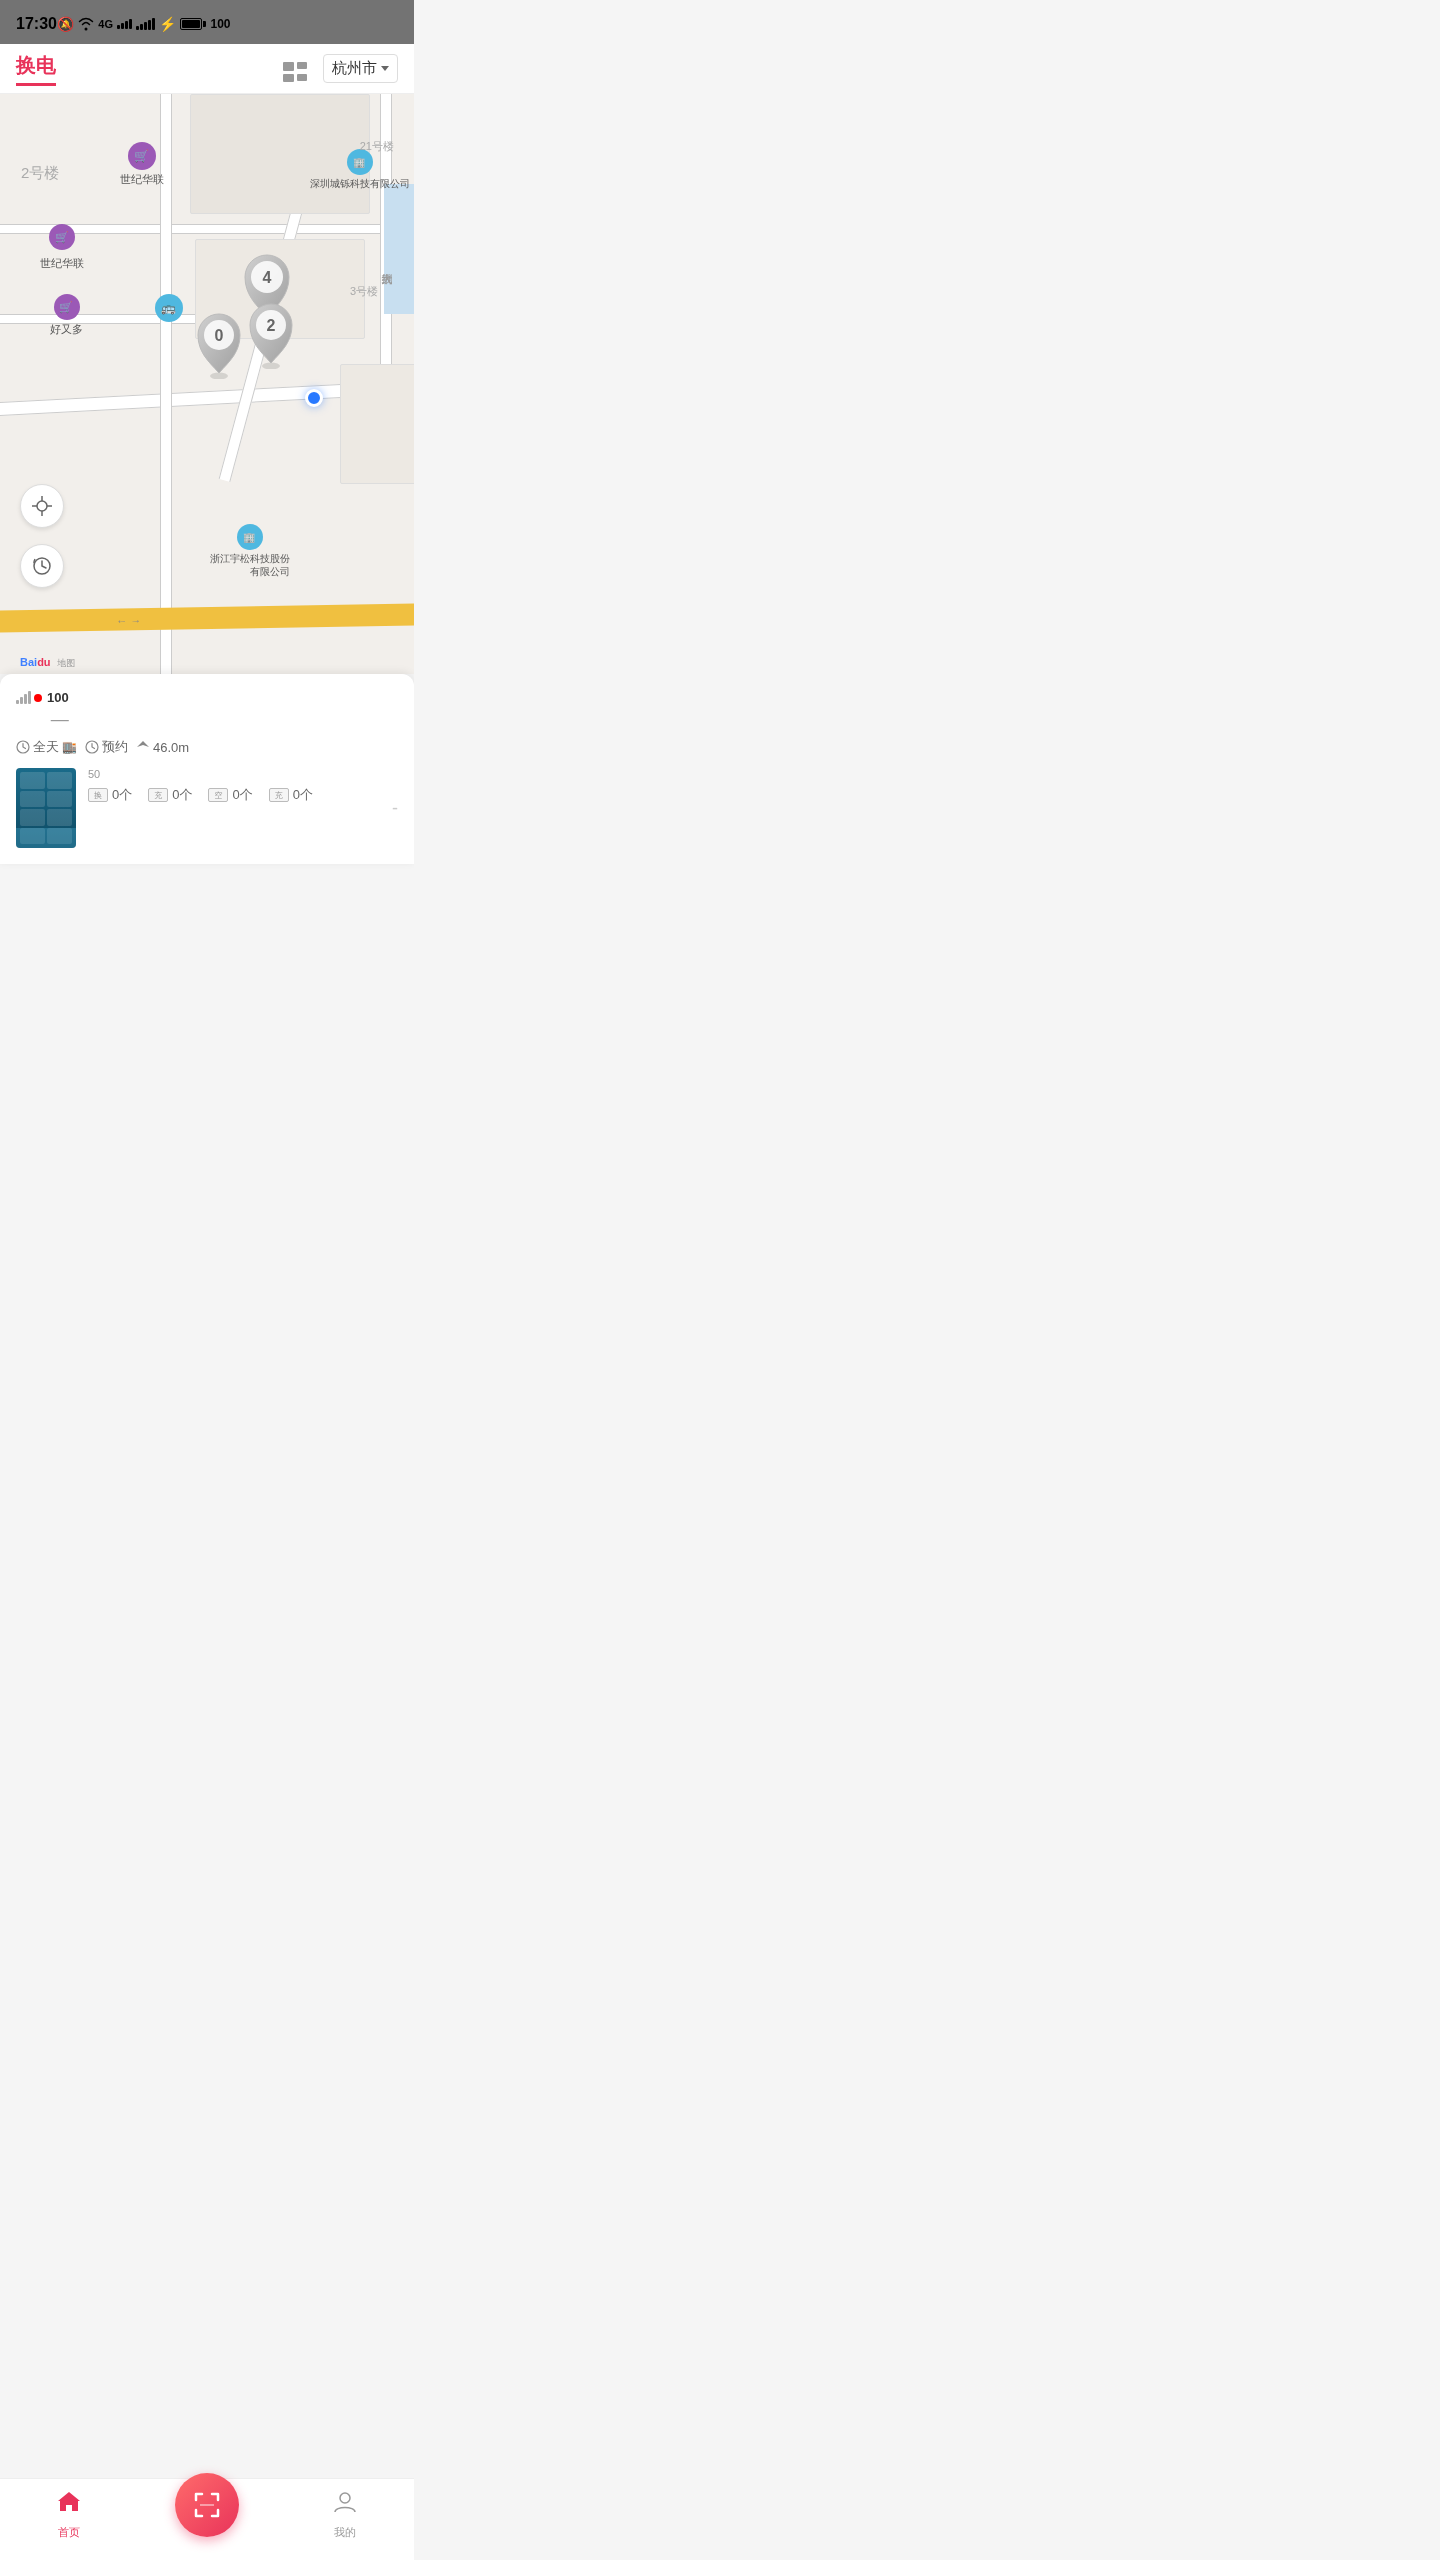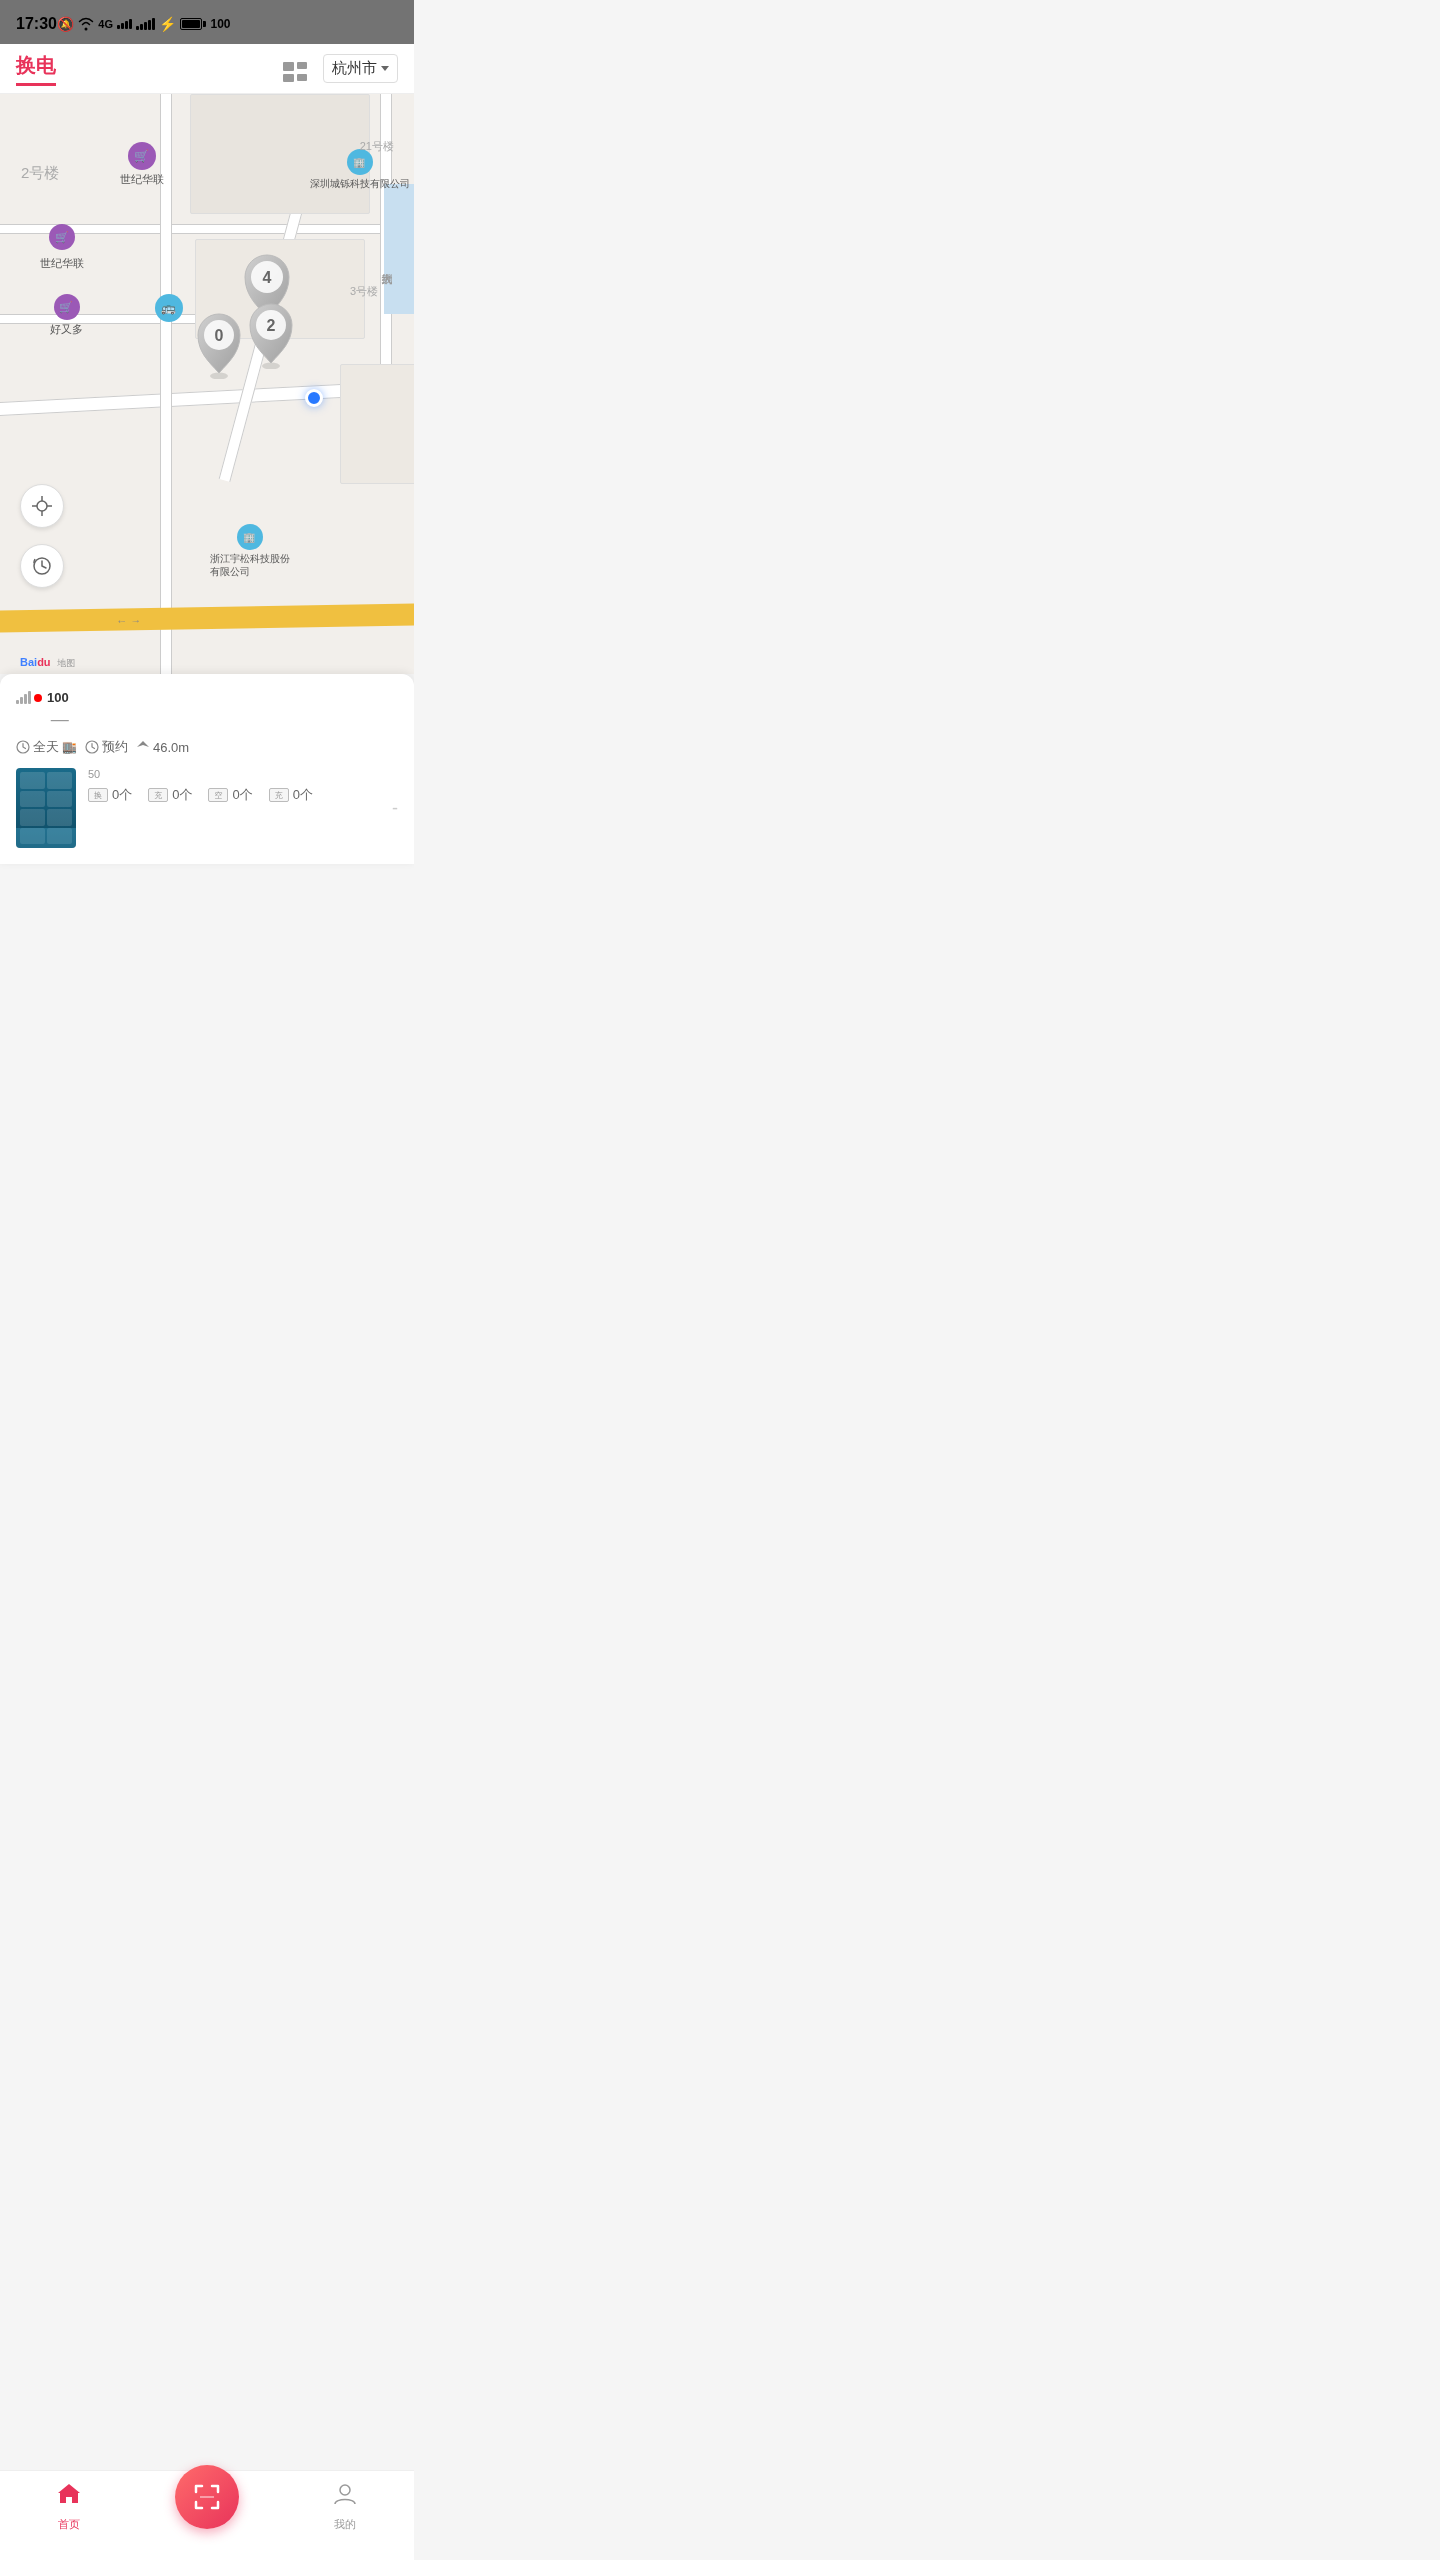"浙江宇松科技股份" span { text-align: left -> right }
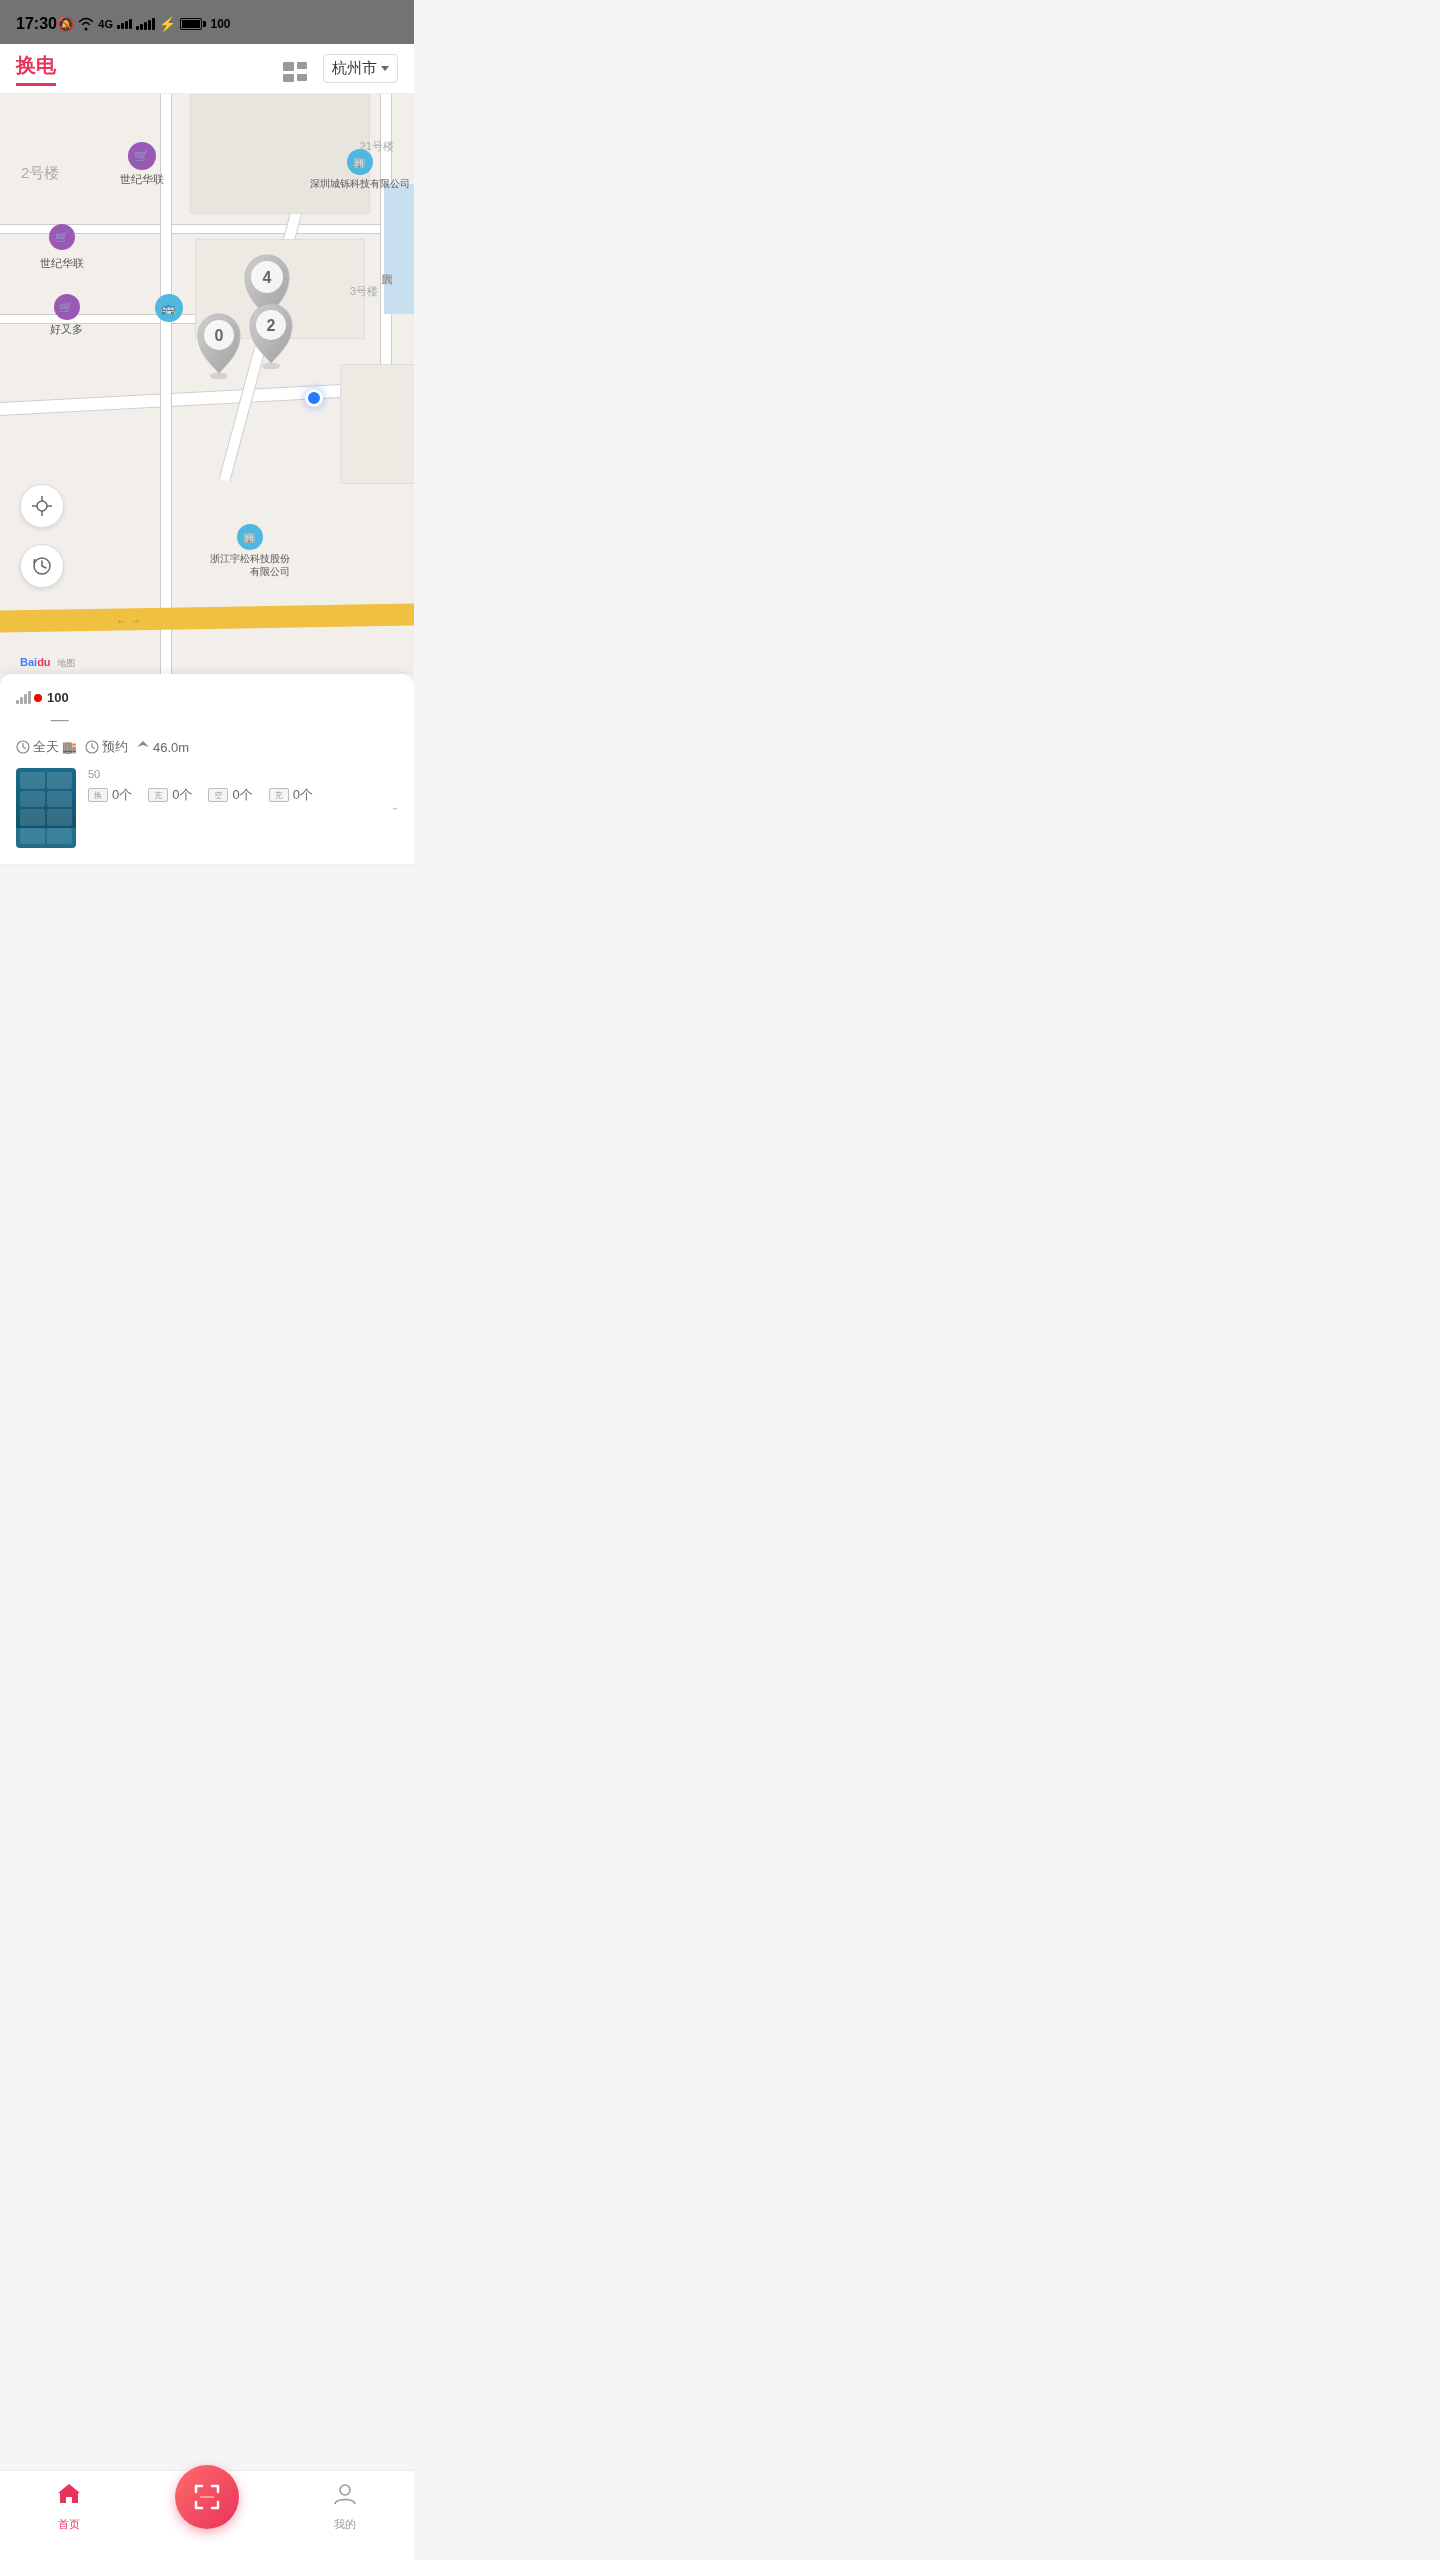"首页" .bottom-nav { padding: 10px 0 28px -> 10px 0 20px }
